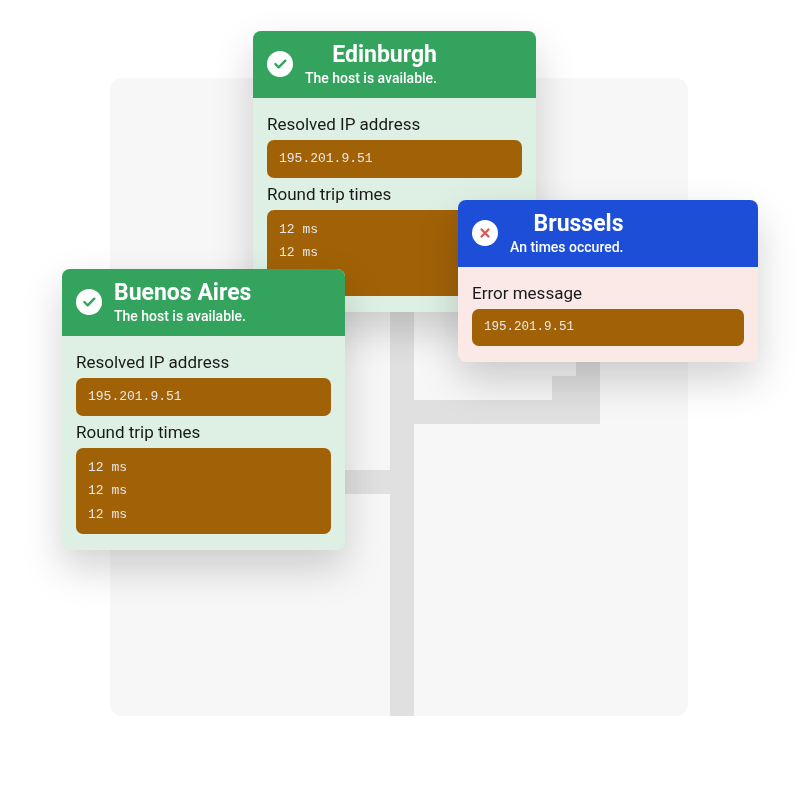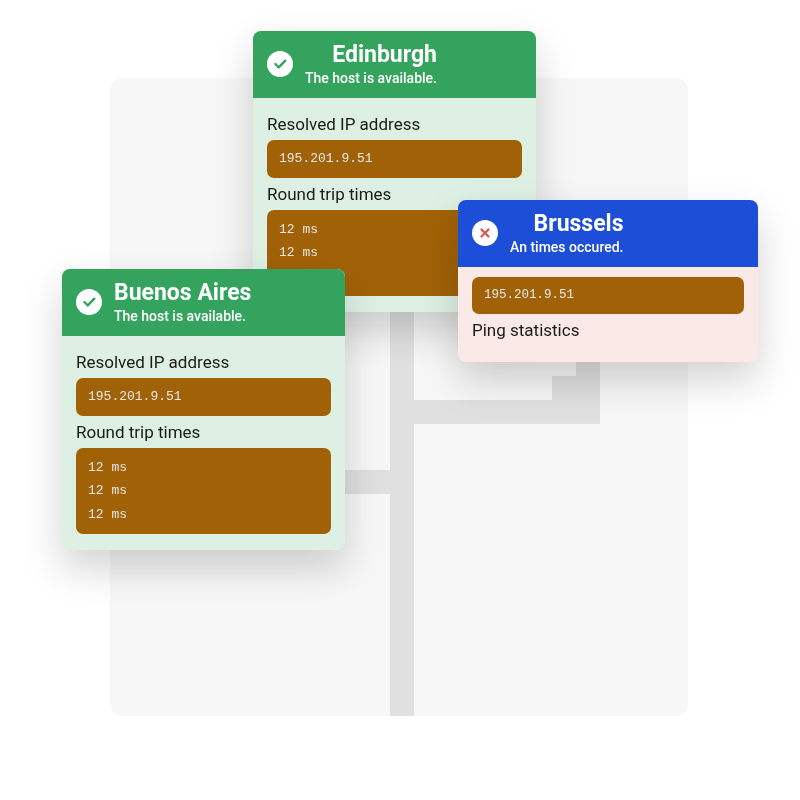"Error message" div.section-label { html: none -> <div>Error message</div> }
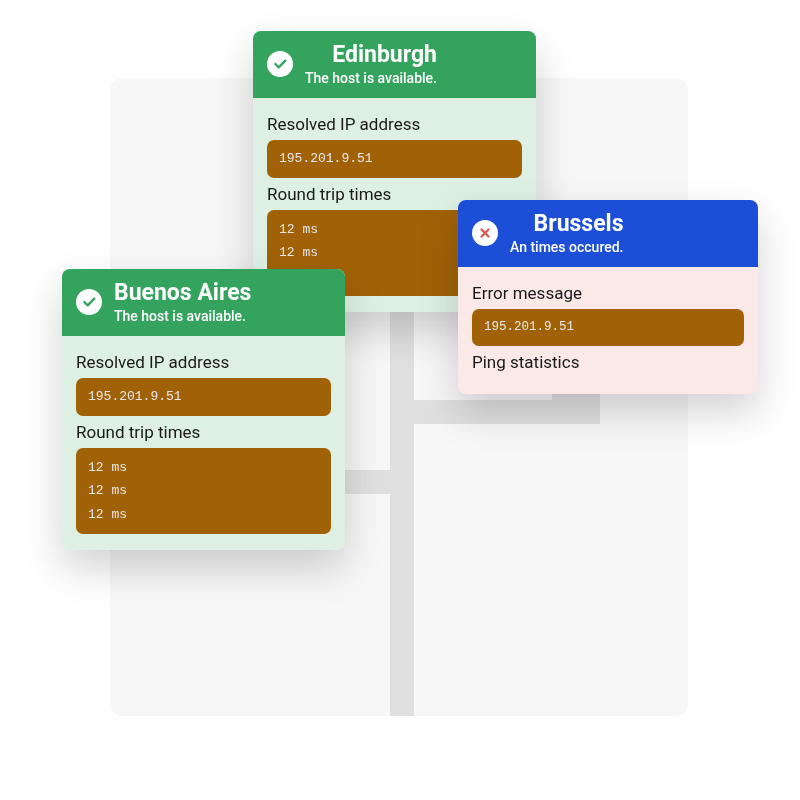"Ping statistics" div.section-label { html: <div>Ping statistics</div> -> none }
